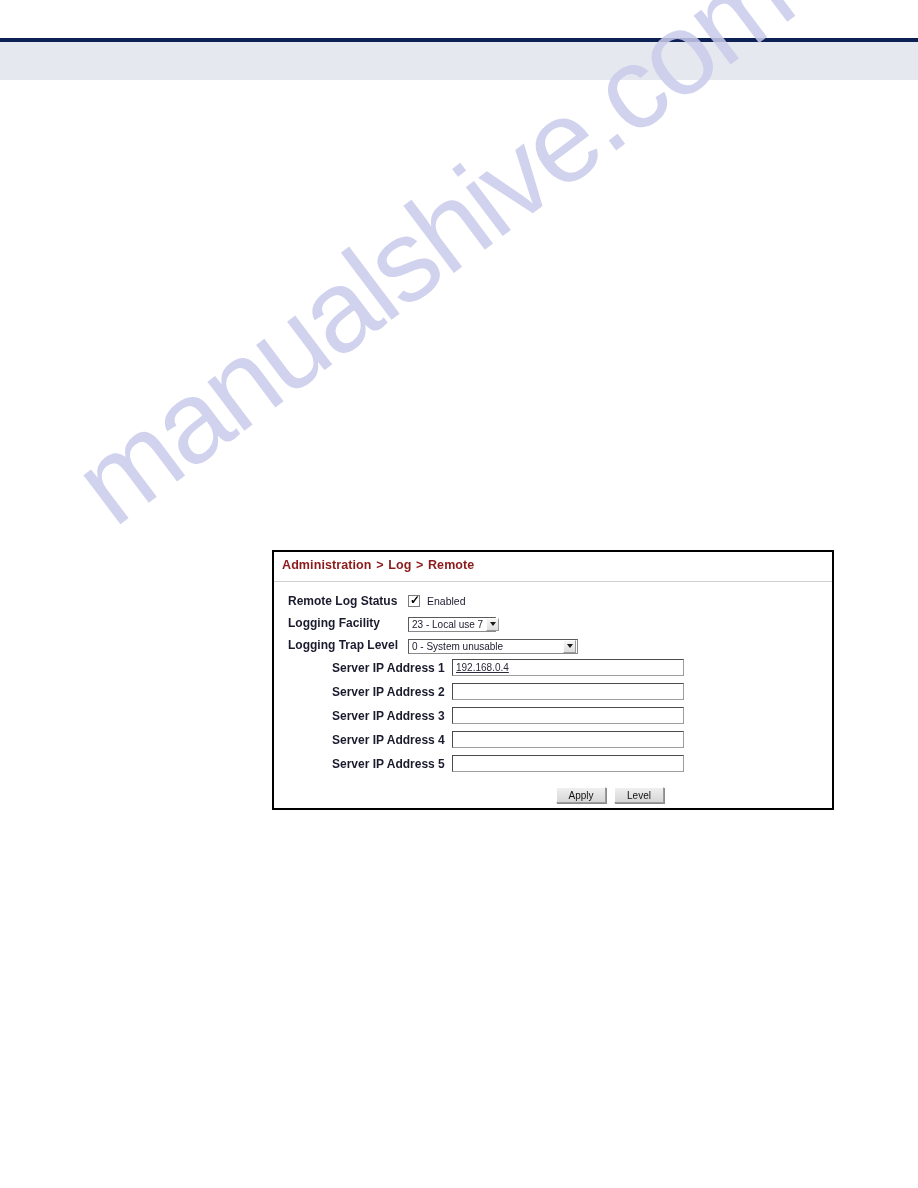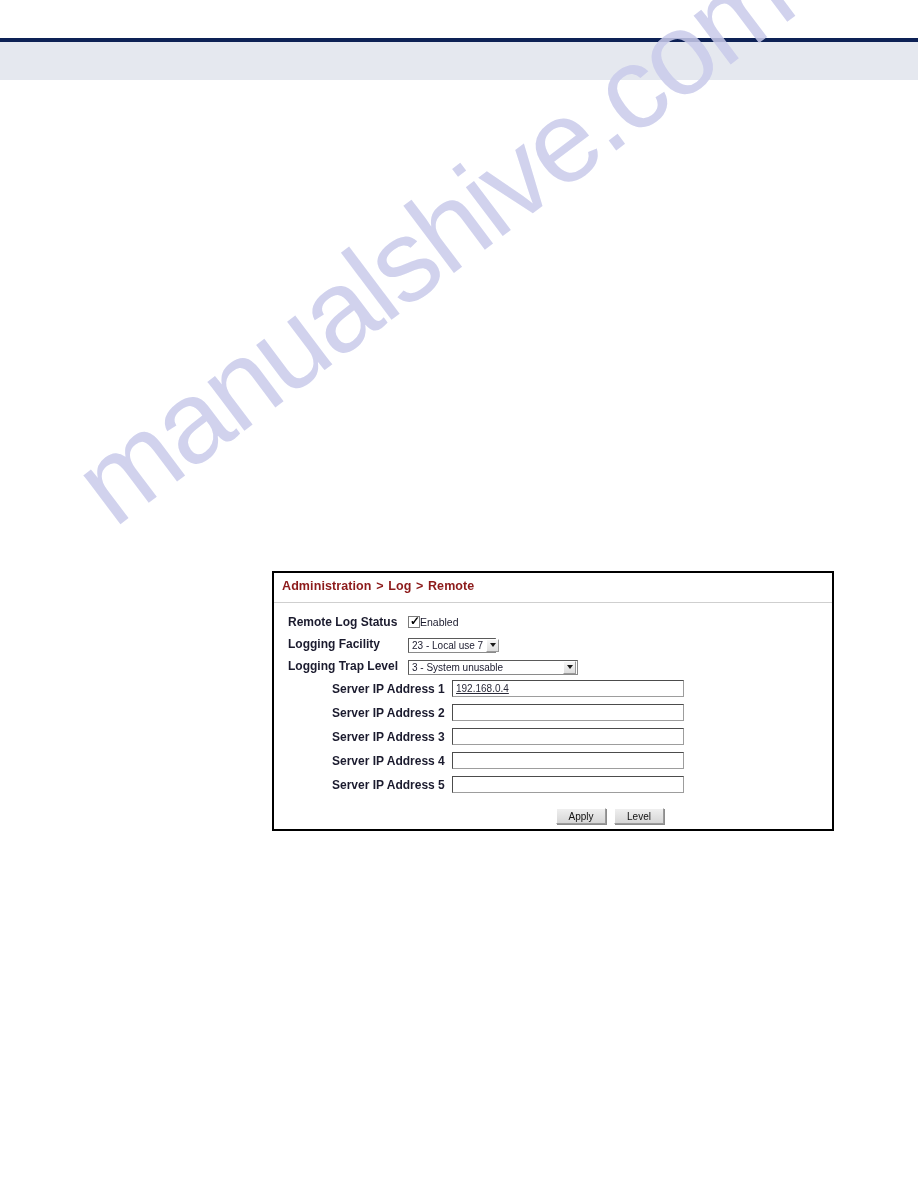"Administration > Log > Remote" .panel { top: 571px -> 550px }
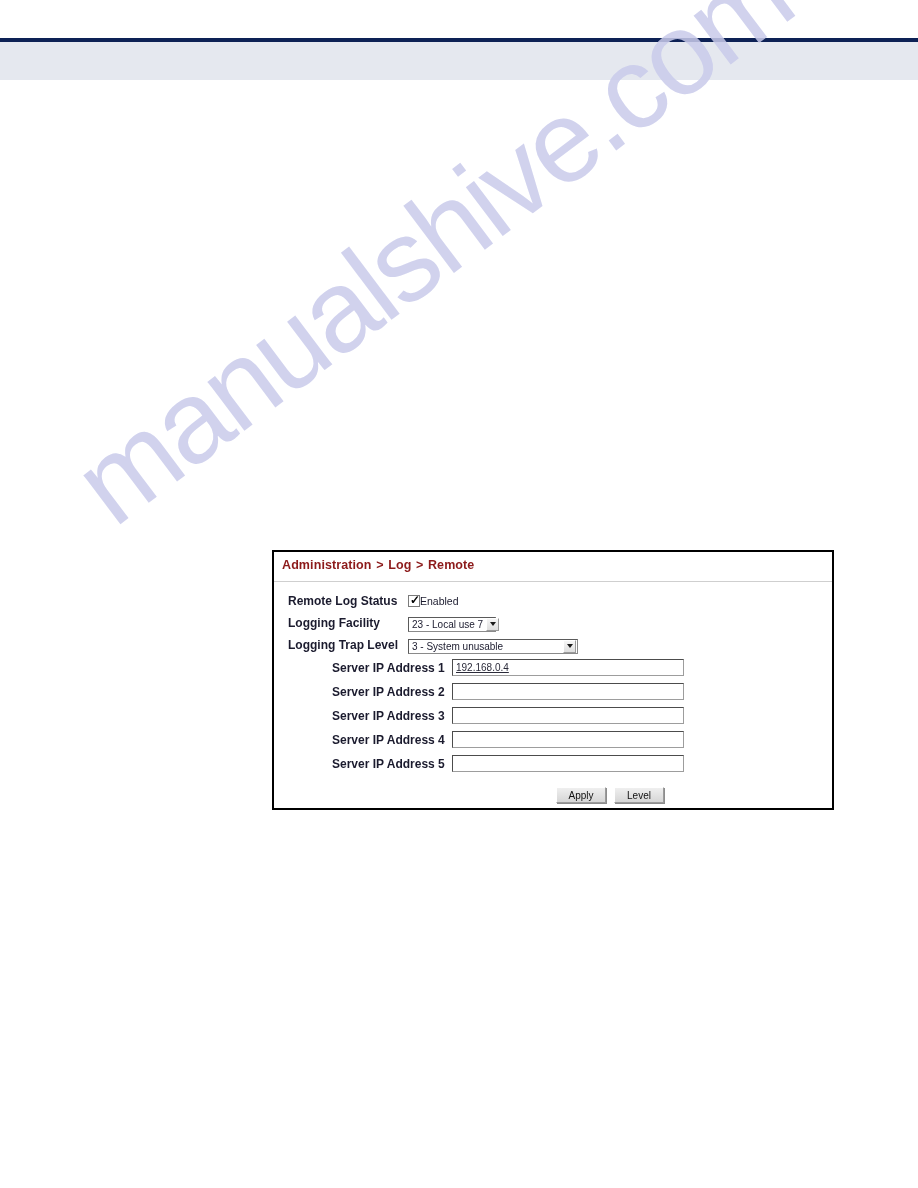"Enabled" .cb-label { margin-left: none -> 7px }
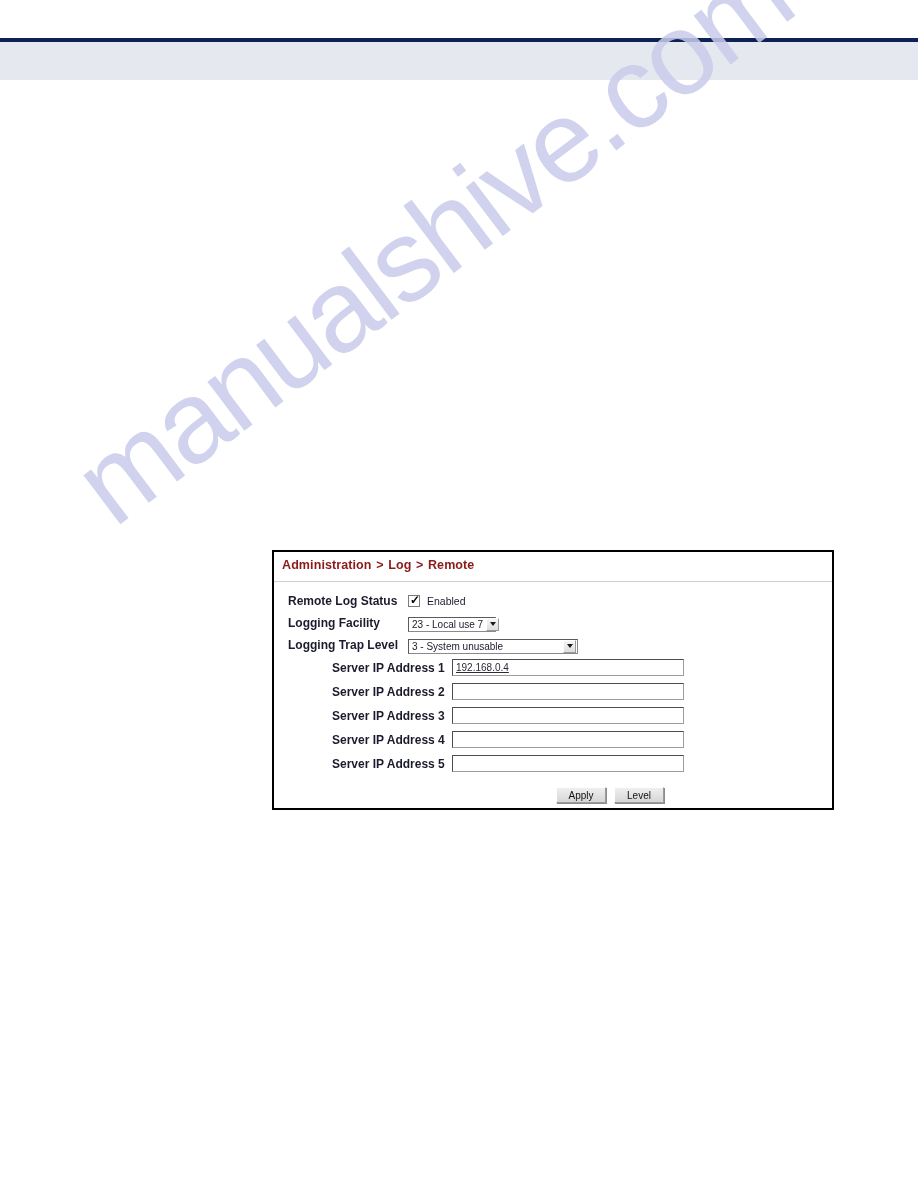"3 - System unusable" span.sel-text { text: 3 -> 0 }
